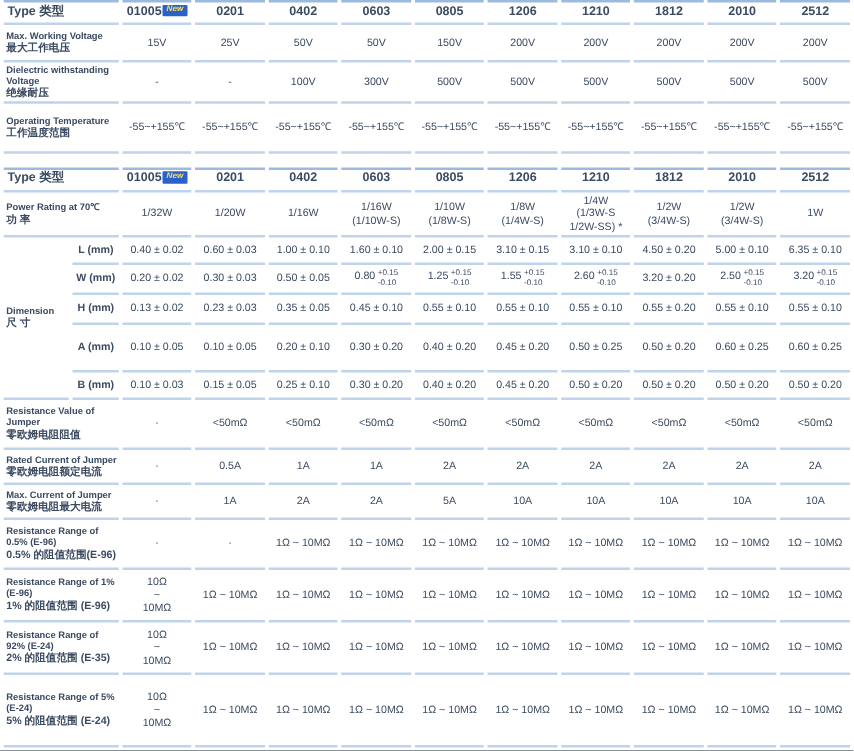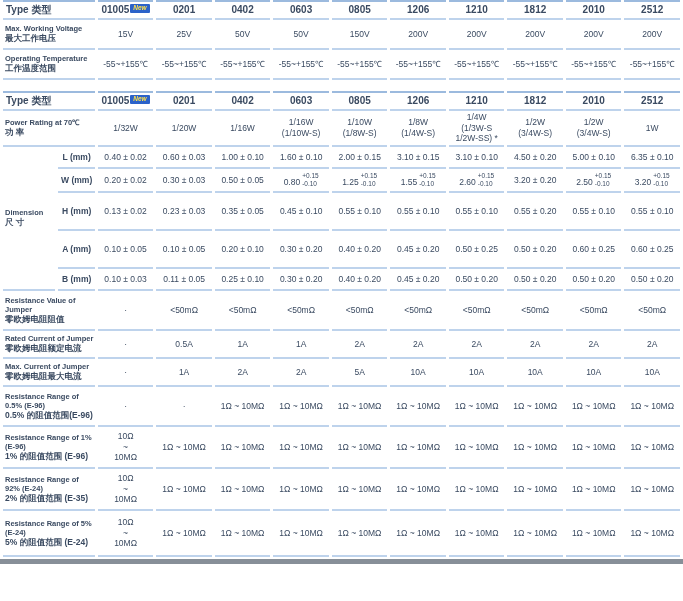"Dielectric withstanding Voltage" tr { html: none -> <tr> <td> <div>Dielectric withstanding Voltage</div> <div>绝缘耐压</div> </td> <td>-</td> <td>-</td> <td>100V</td> <td>300V</td> <td>500V</td> <td>500V</td> <td>500V</td> <td>500V</td> <td>500V</td> <td>500V</td> </tr> }
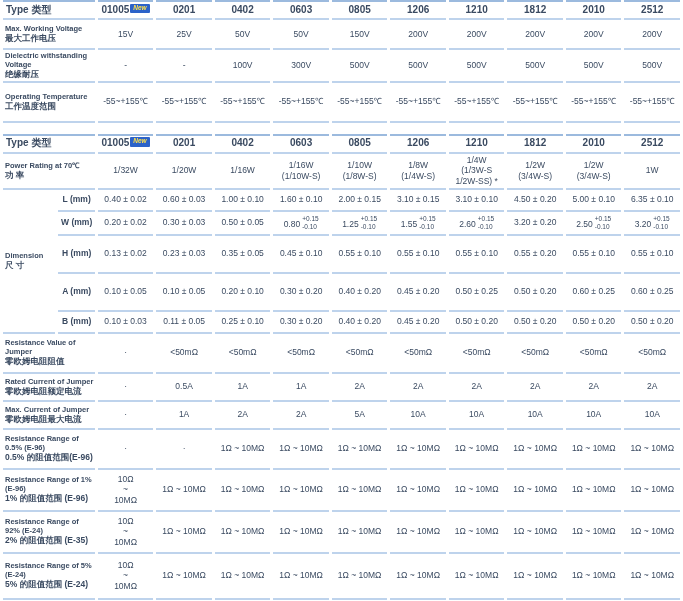"0.80" .tolwrap { align-items: flex-end -> flex-start }
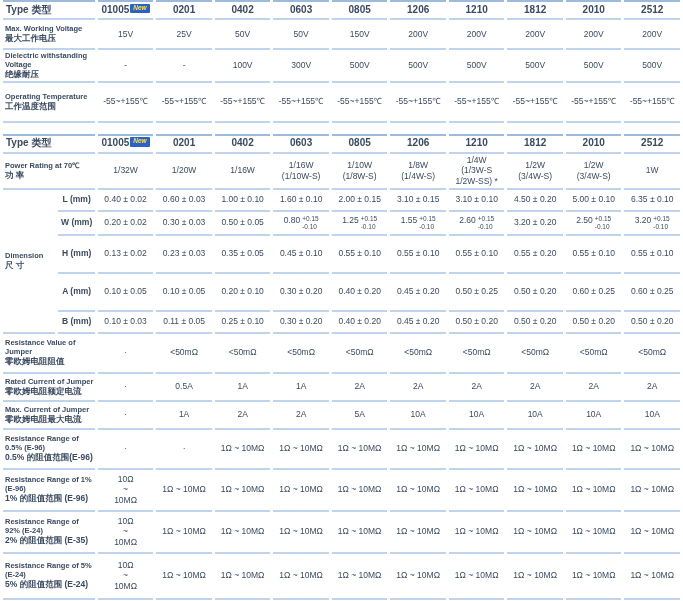"H (mm)" #t2 tr:nth-child(5) { height: 38px -> 24px }
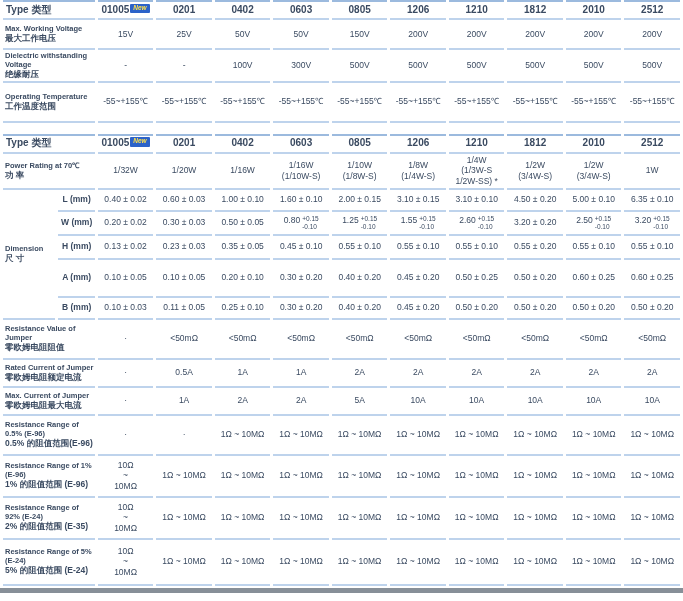"0.11 ± 0.05" td { text: 0.11 -> 0.15 }
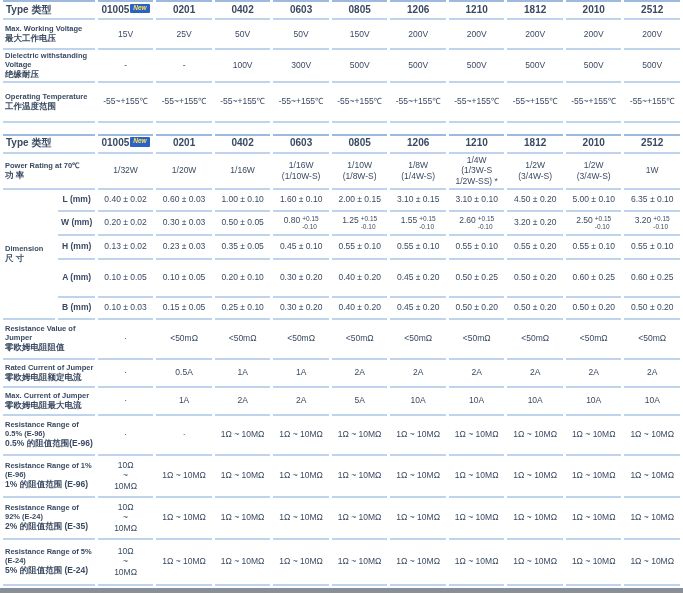"Resistance Range of 5% (E-24)" #t2 tr:nth-child(14) { height: 46px -> 58px }
